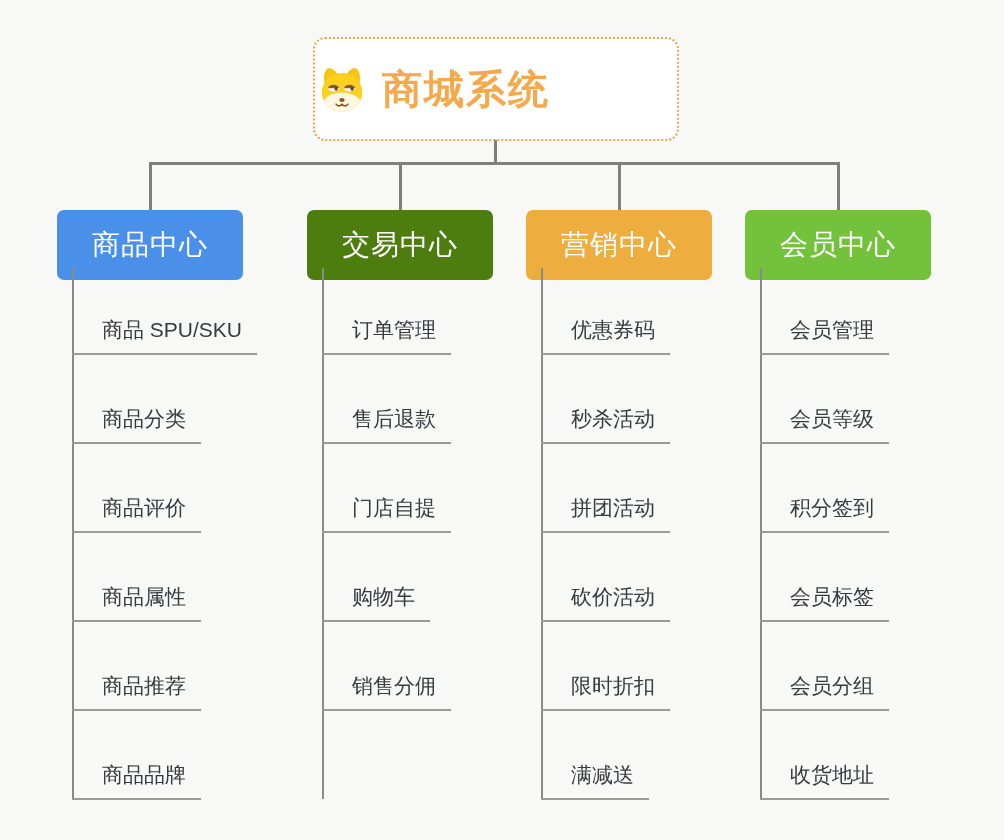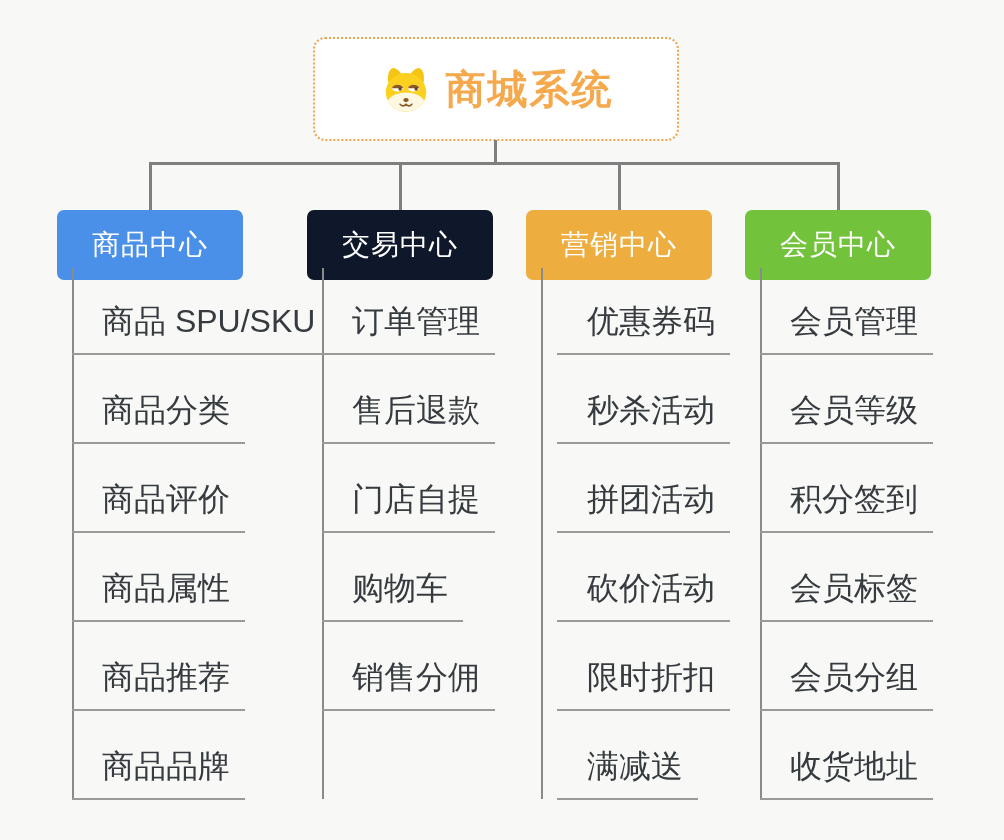"商城系统" .root-node { justify-content: center -> flex-start }
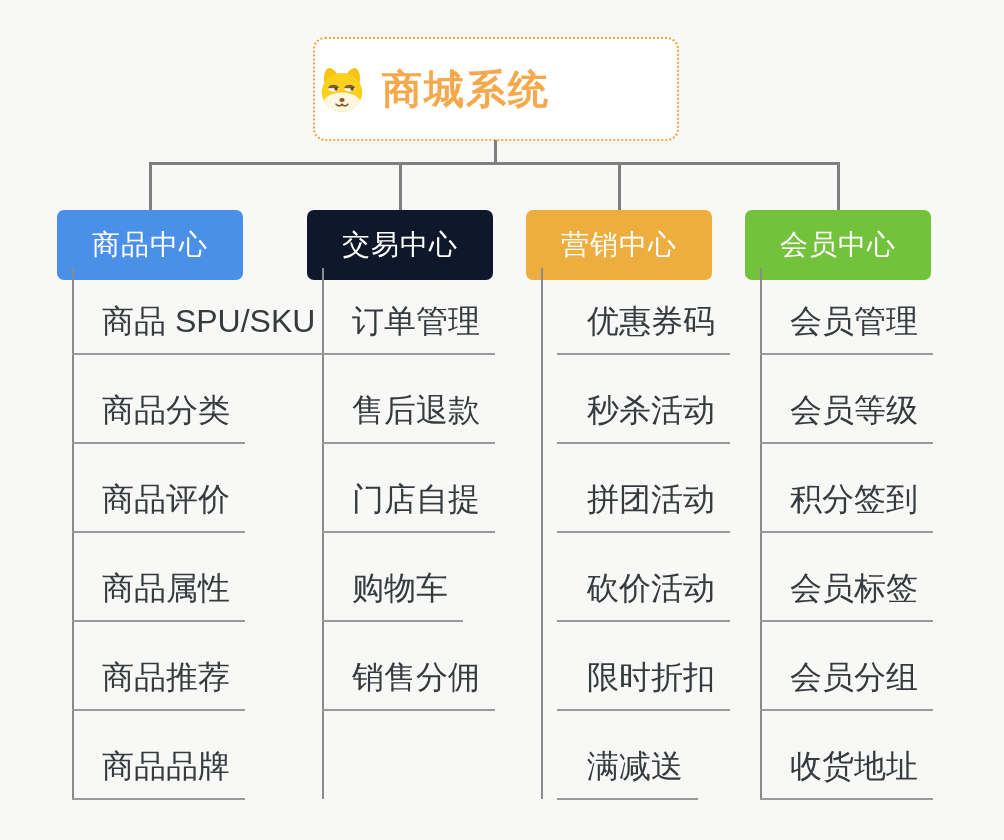"交易中心" div.branch-header { background: #0f172a -> #4d7c0f }
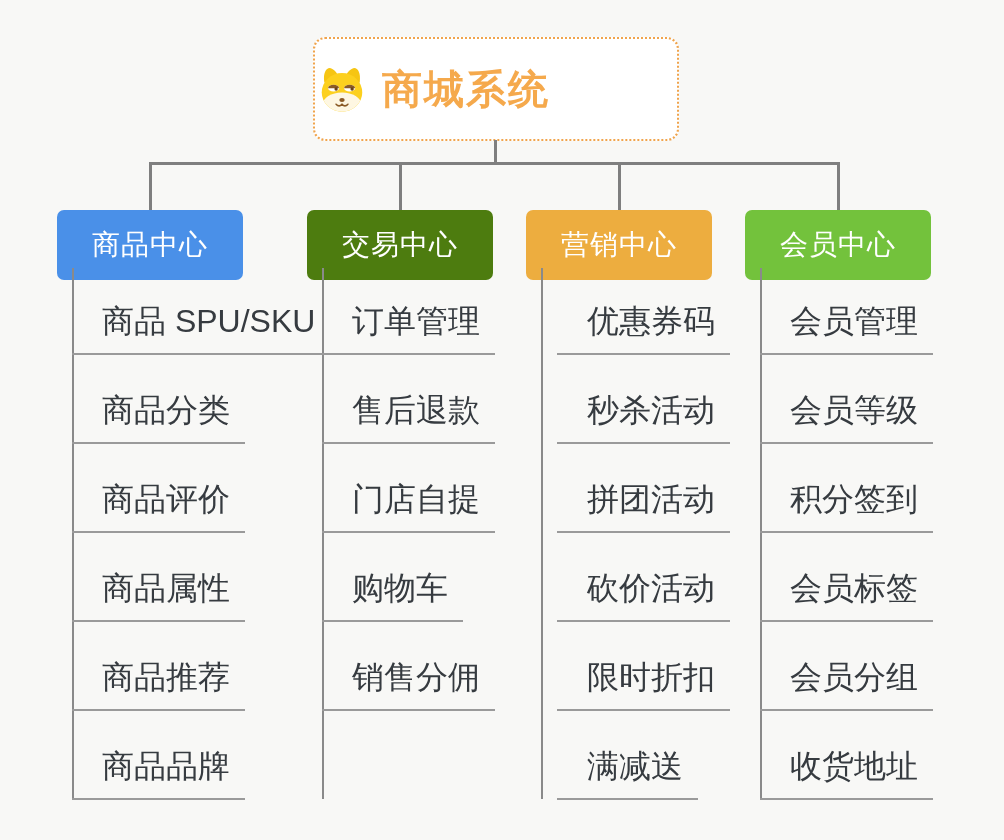"商品 SPU/SKU" .subtopic { font-size: 32px -> 21px }
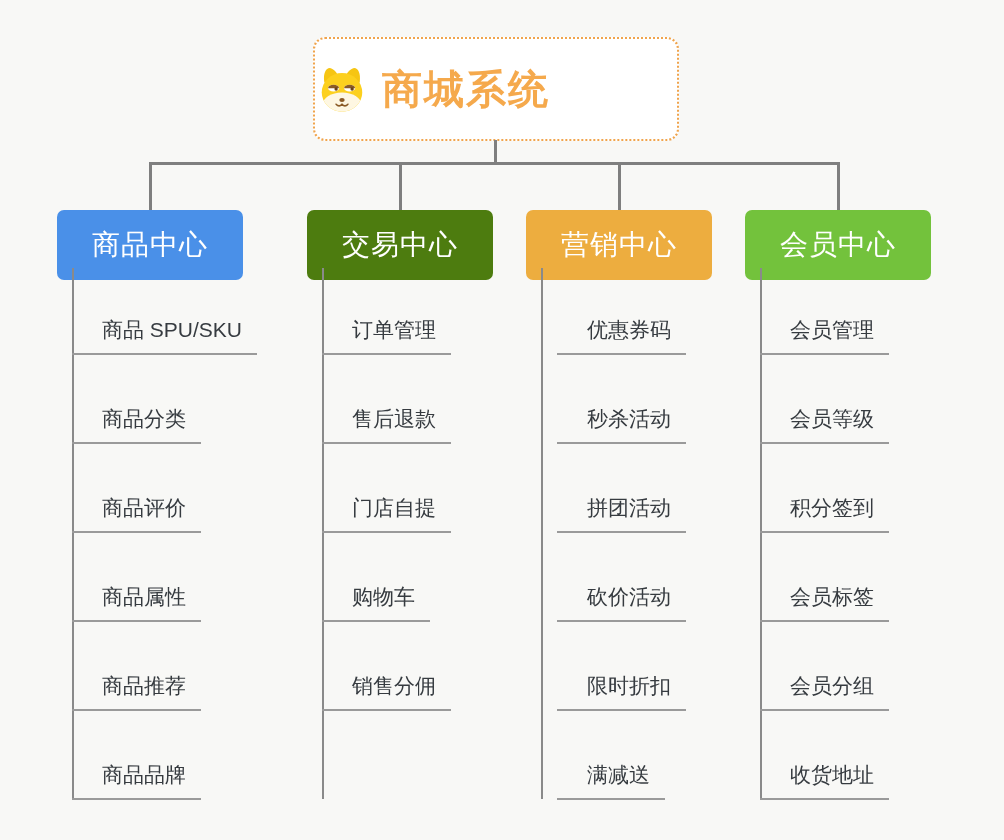"优惠券码" div.items { padding-left: 16px -> none }
